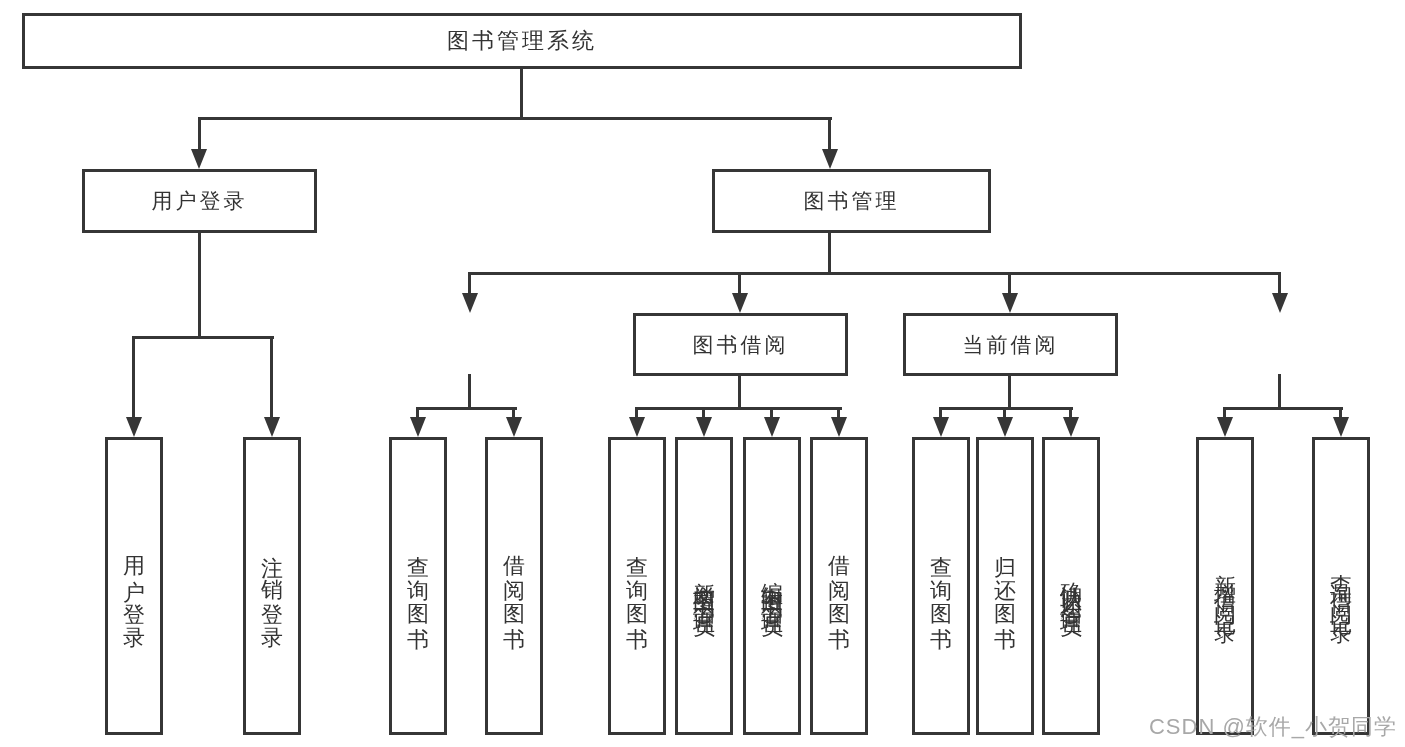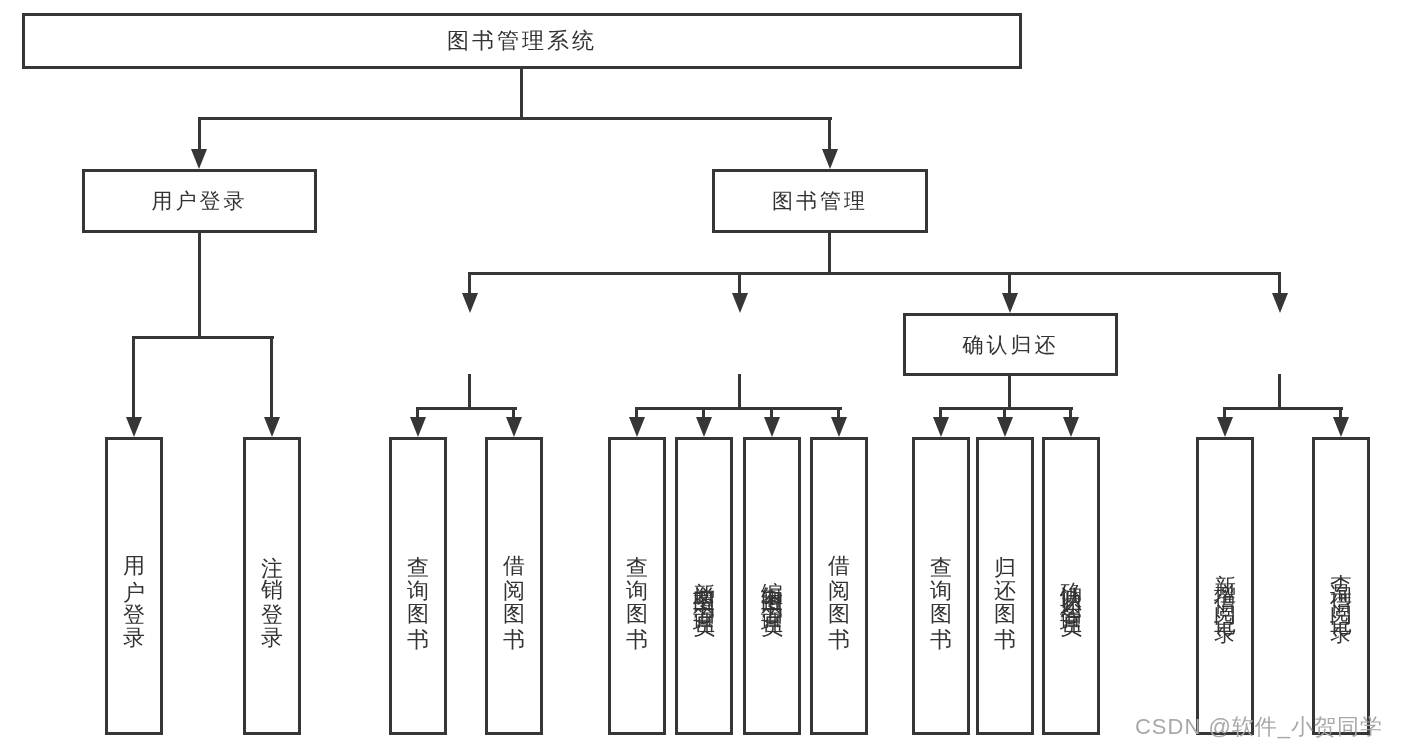"图书管理" div.box { width: 216px -> 279px }
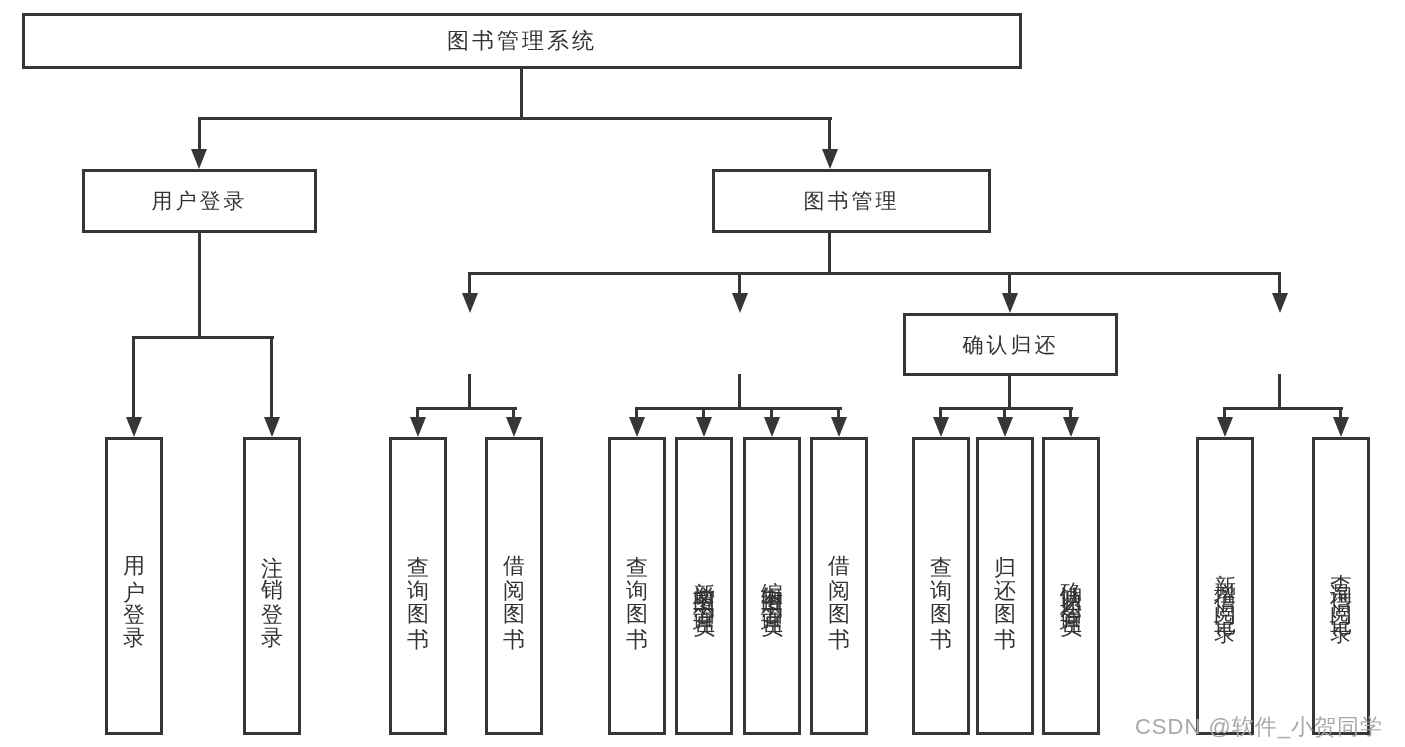"图书借阅" div.box { html: none -> <div> <span>图书借阅</span> </div> }
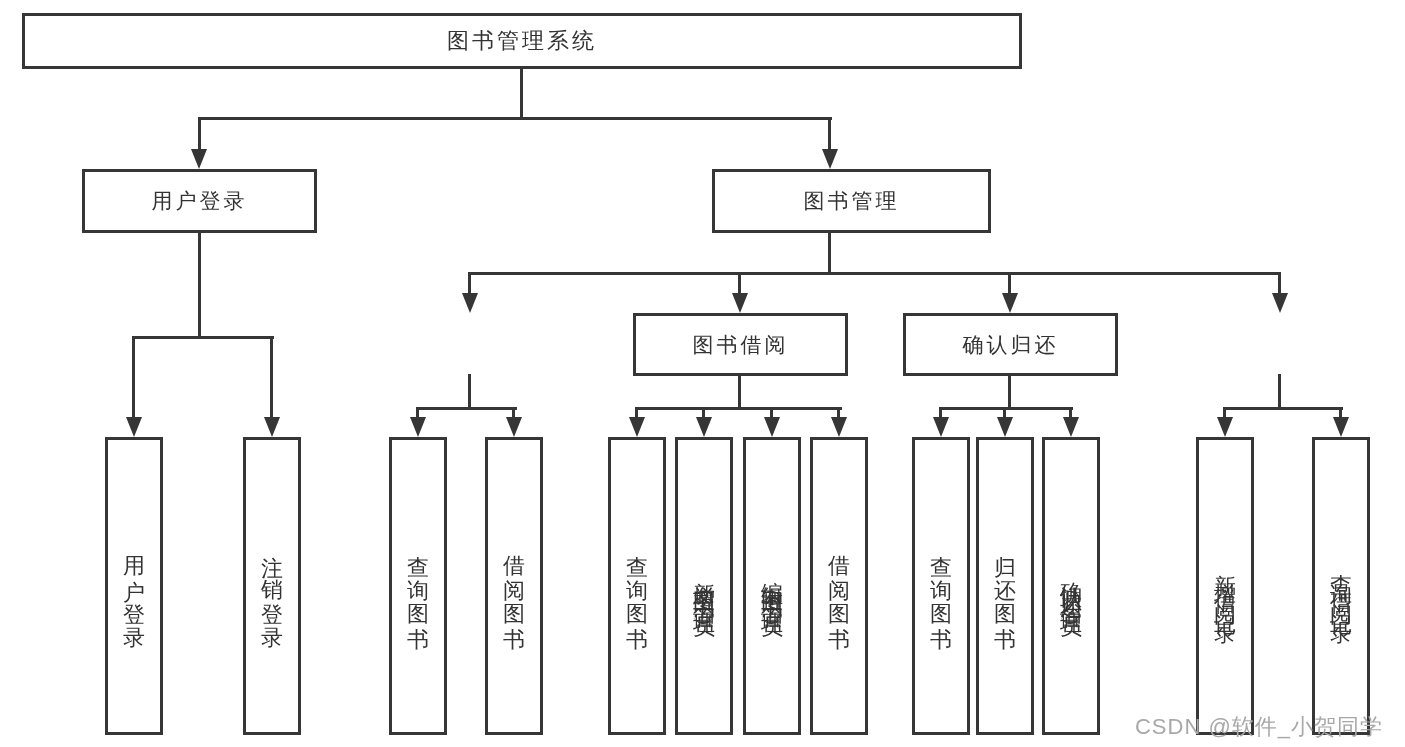"确认归还" span.h-label { text: 确认归还 -> 当前借阅 }
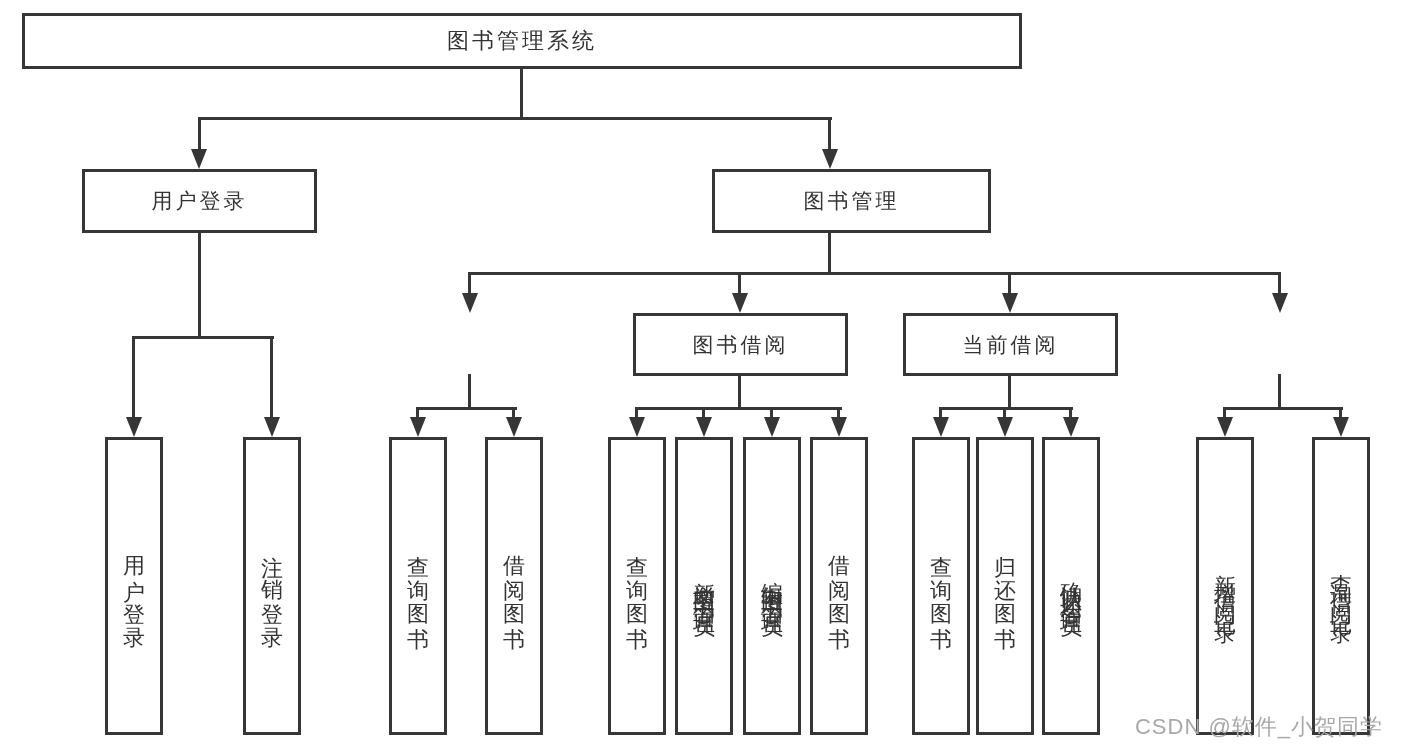"CSDN @软件_小贺同学" .watermark { right: 22px -> 8px }
